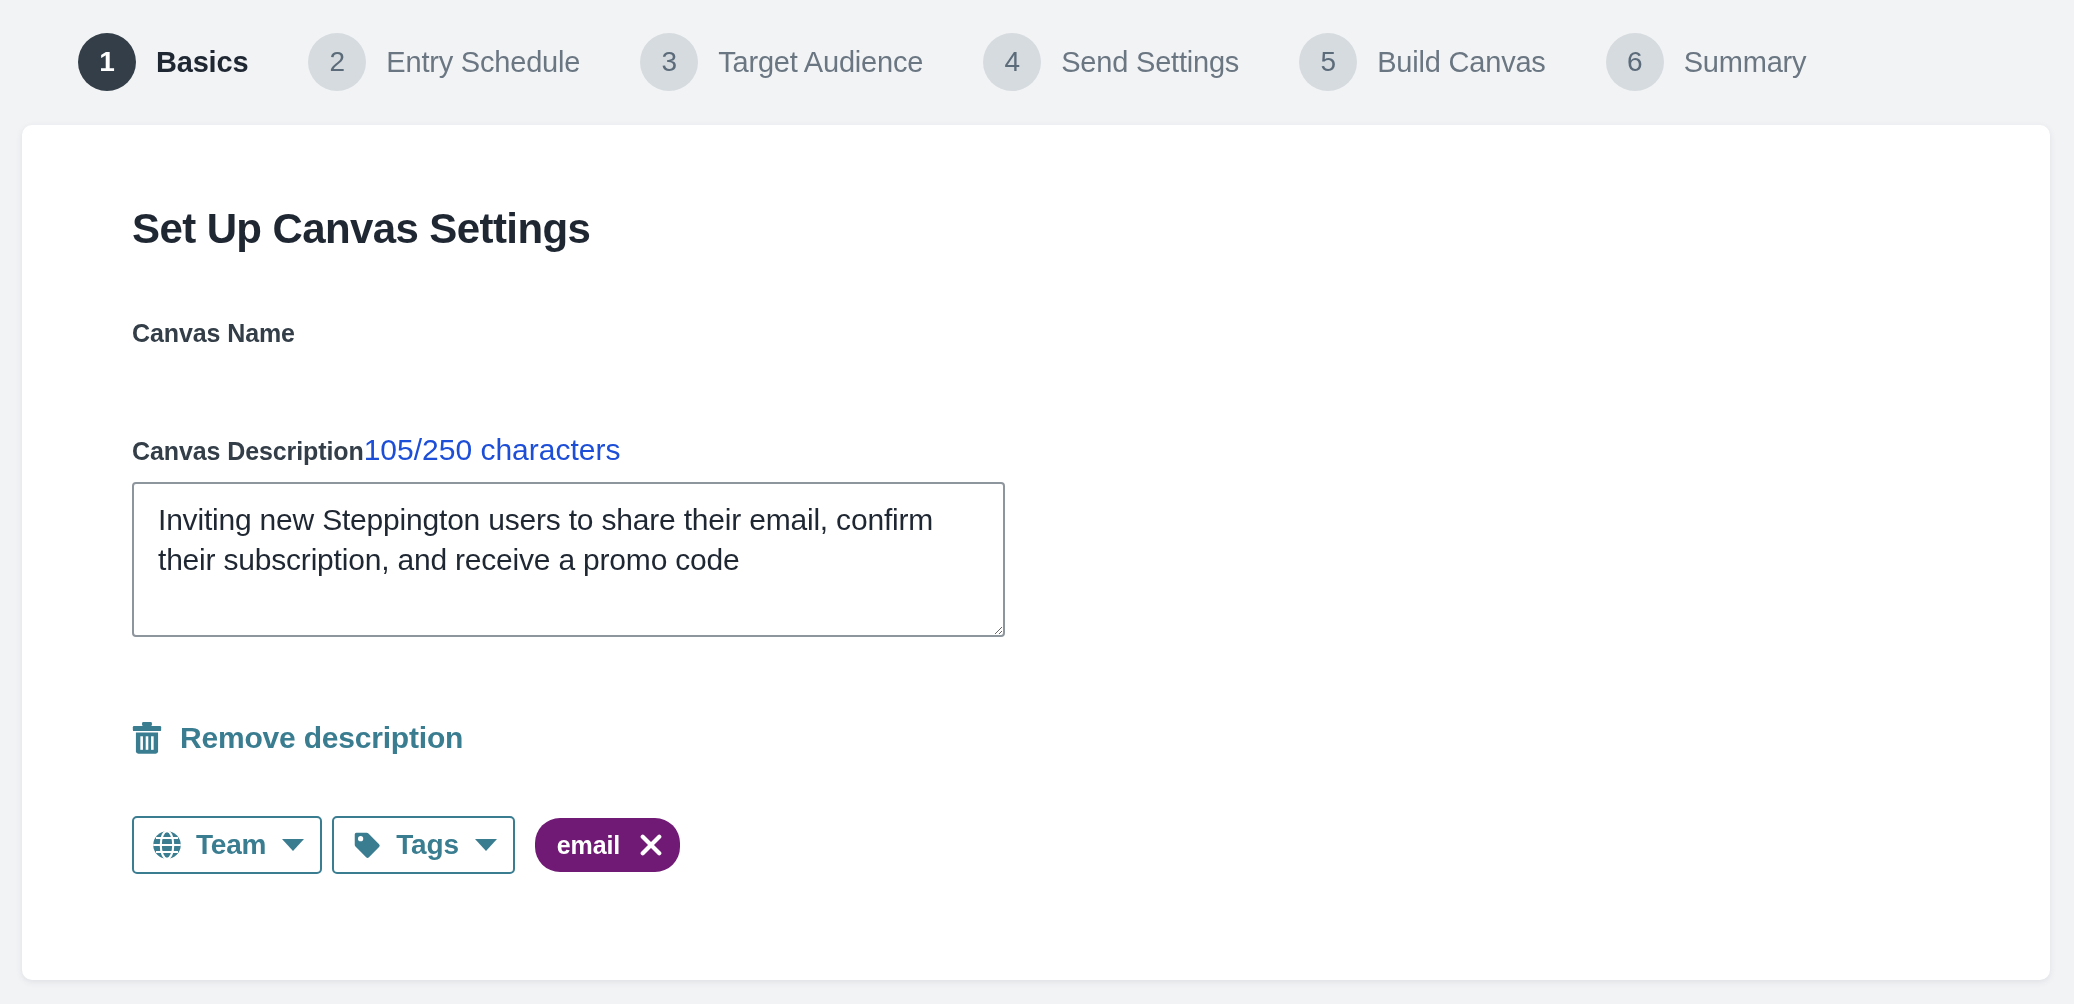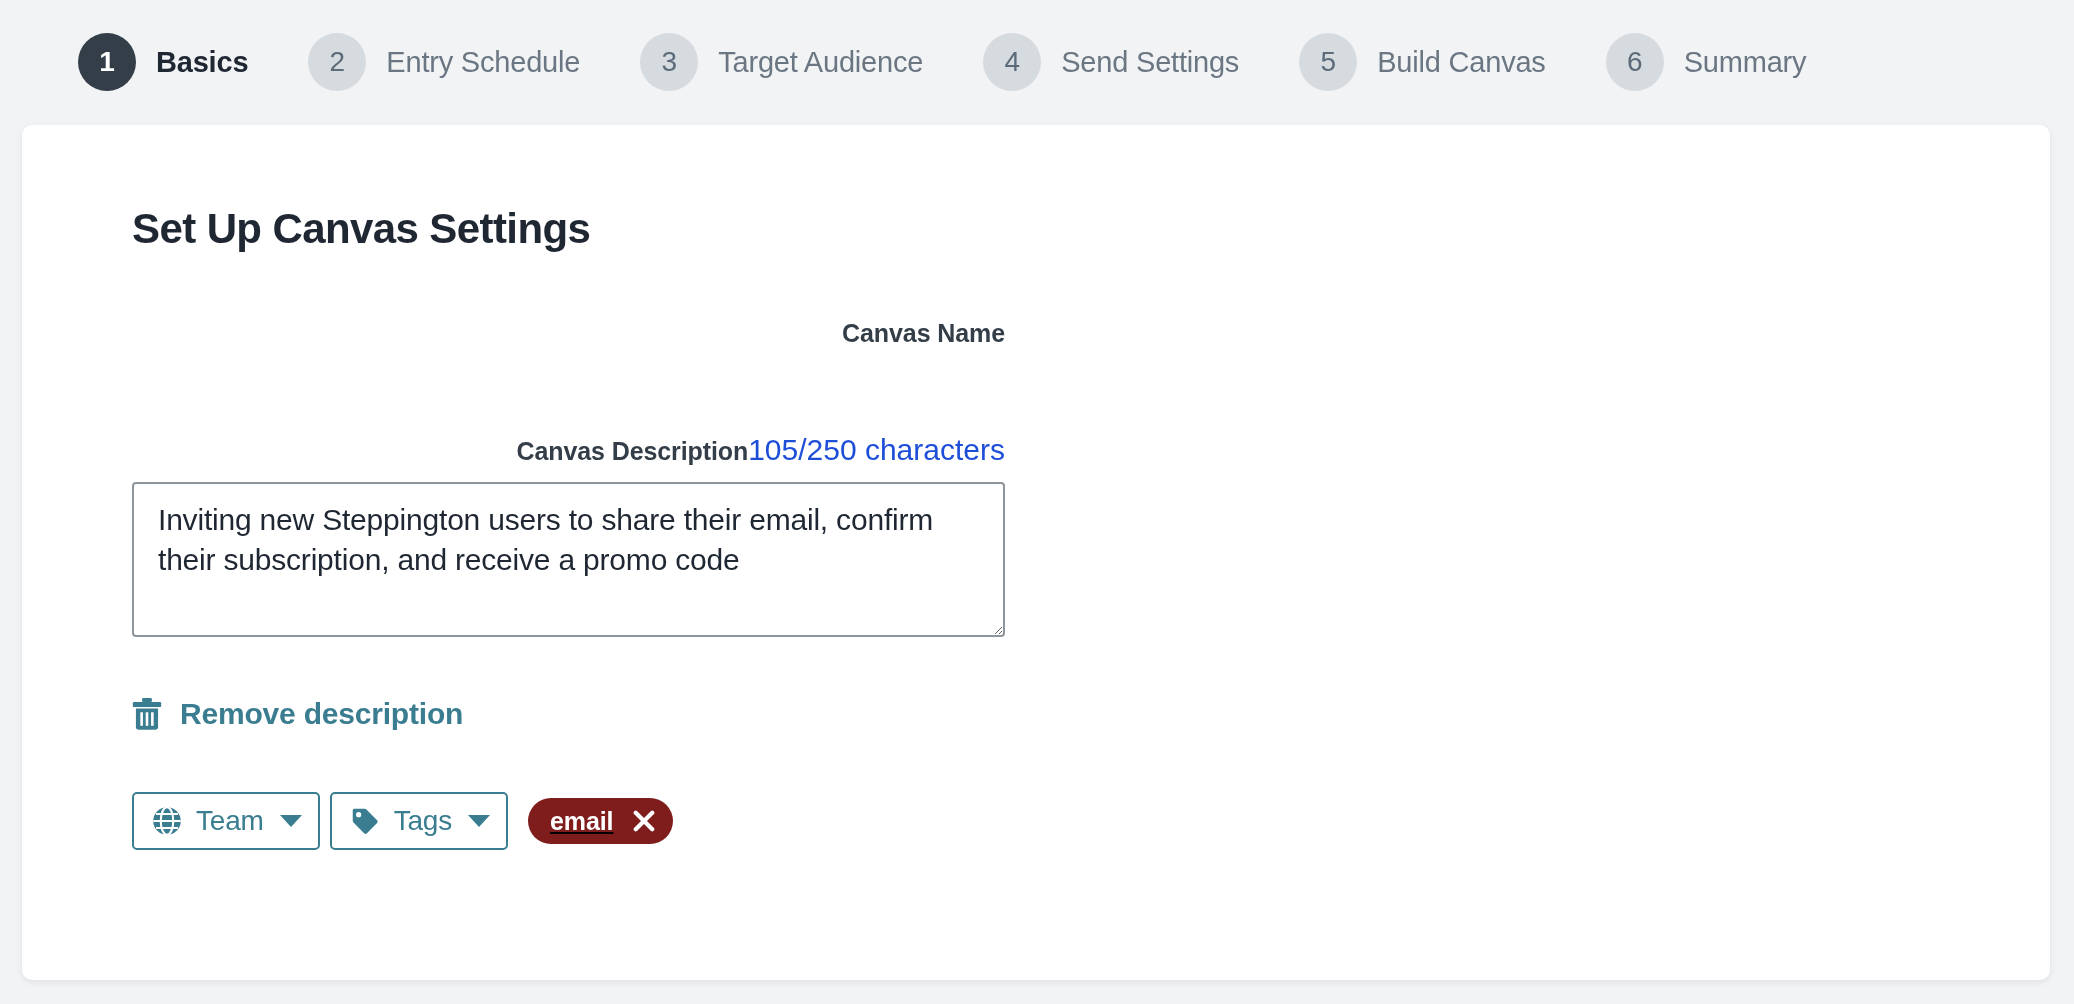"Canvas Name" .label-row { justify-content: flex-end -> flex-start }
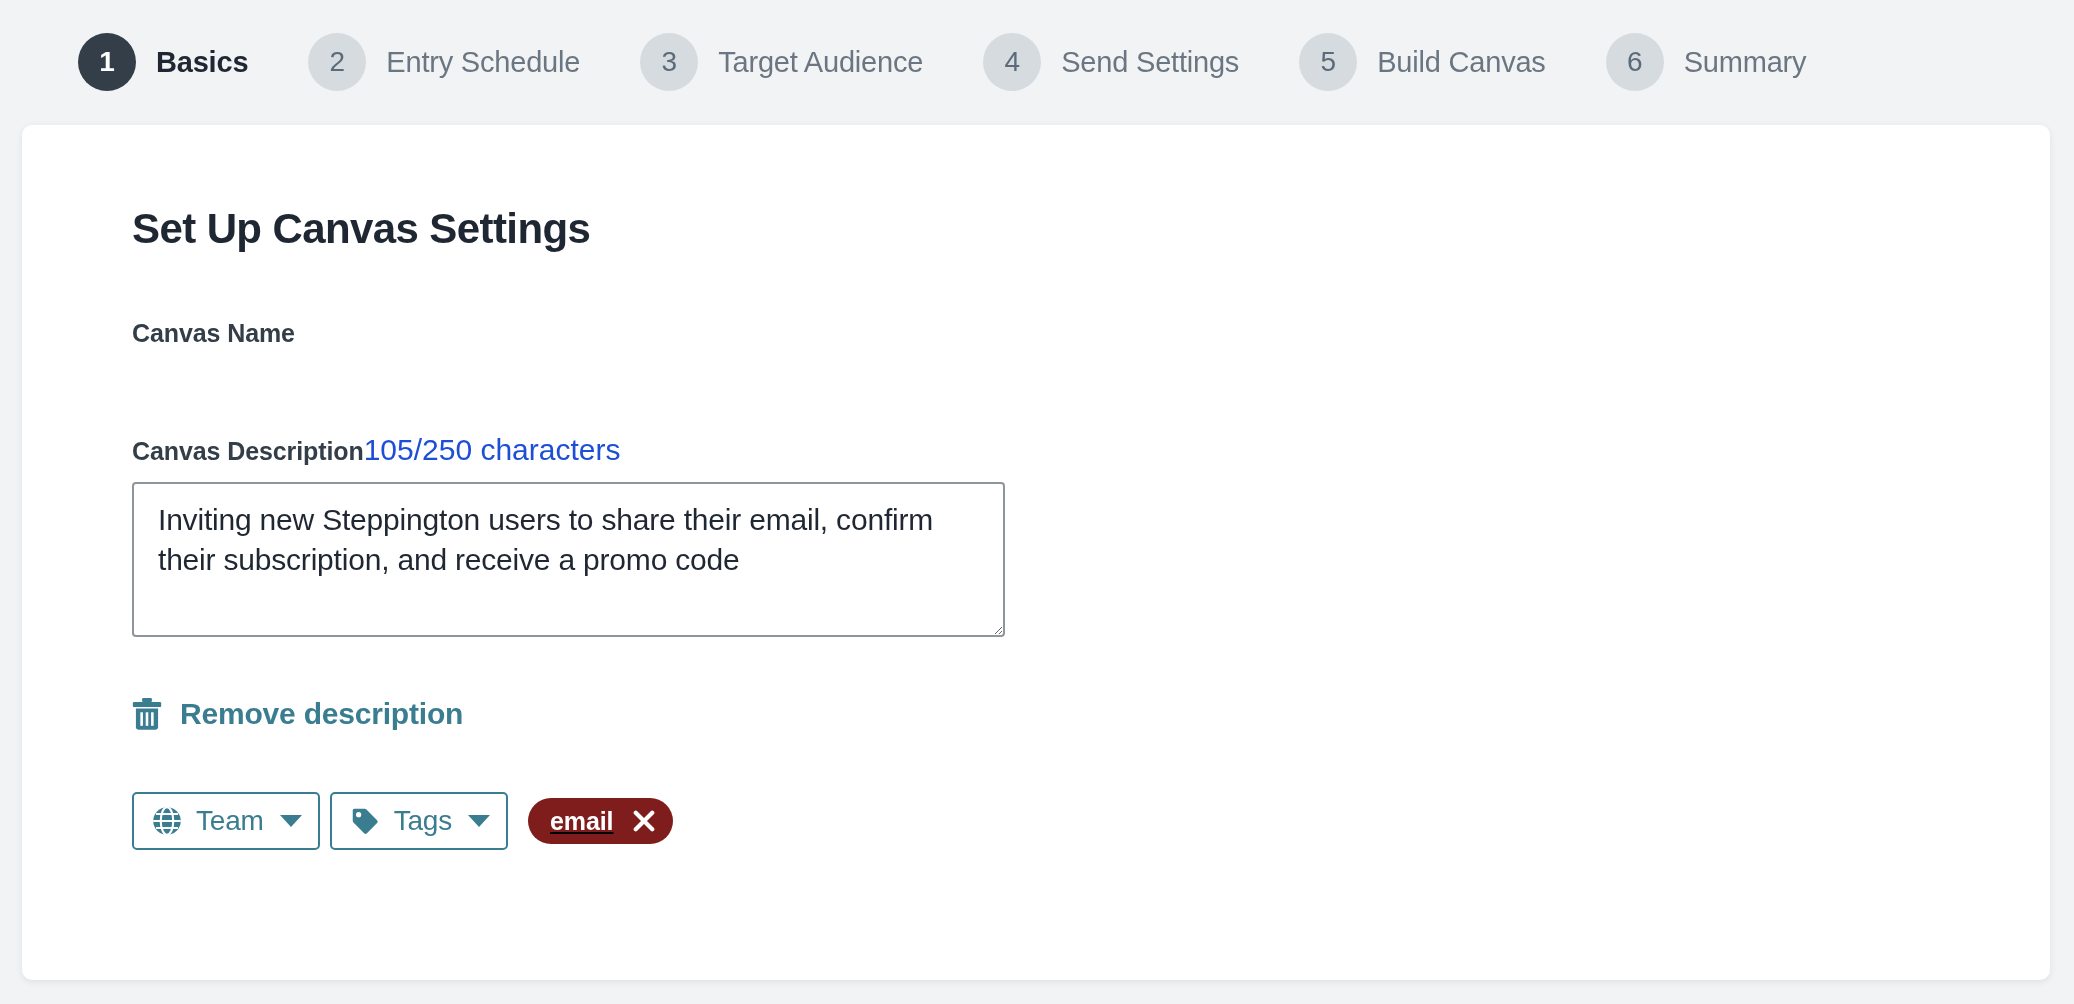"Remove description" .remove-link { margin-top: 60px -> 84px }
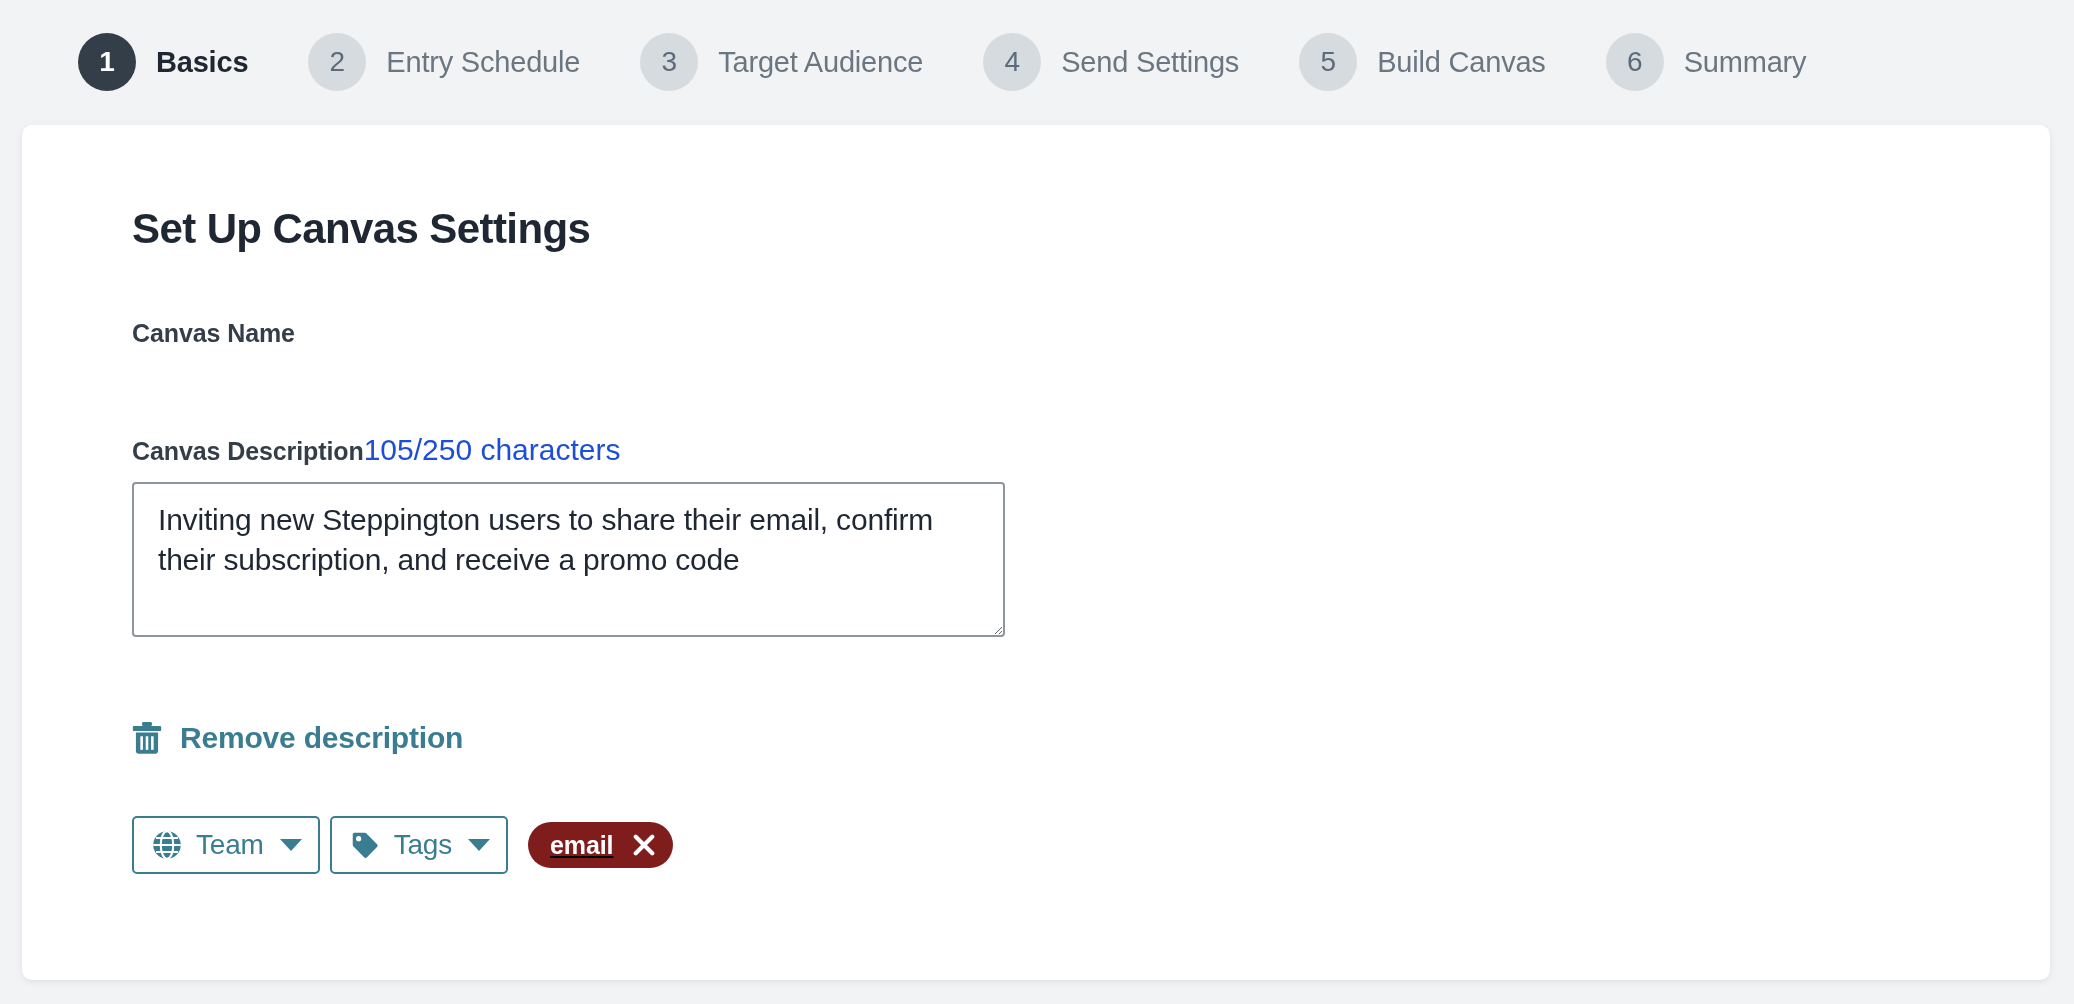"Team" .pill-button .btn-label { font-weight: 400 -> 700 }
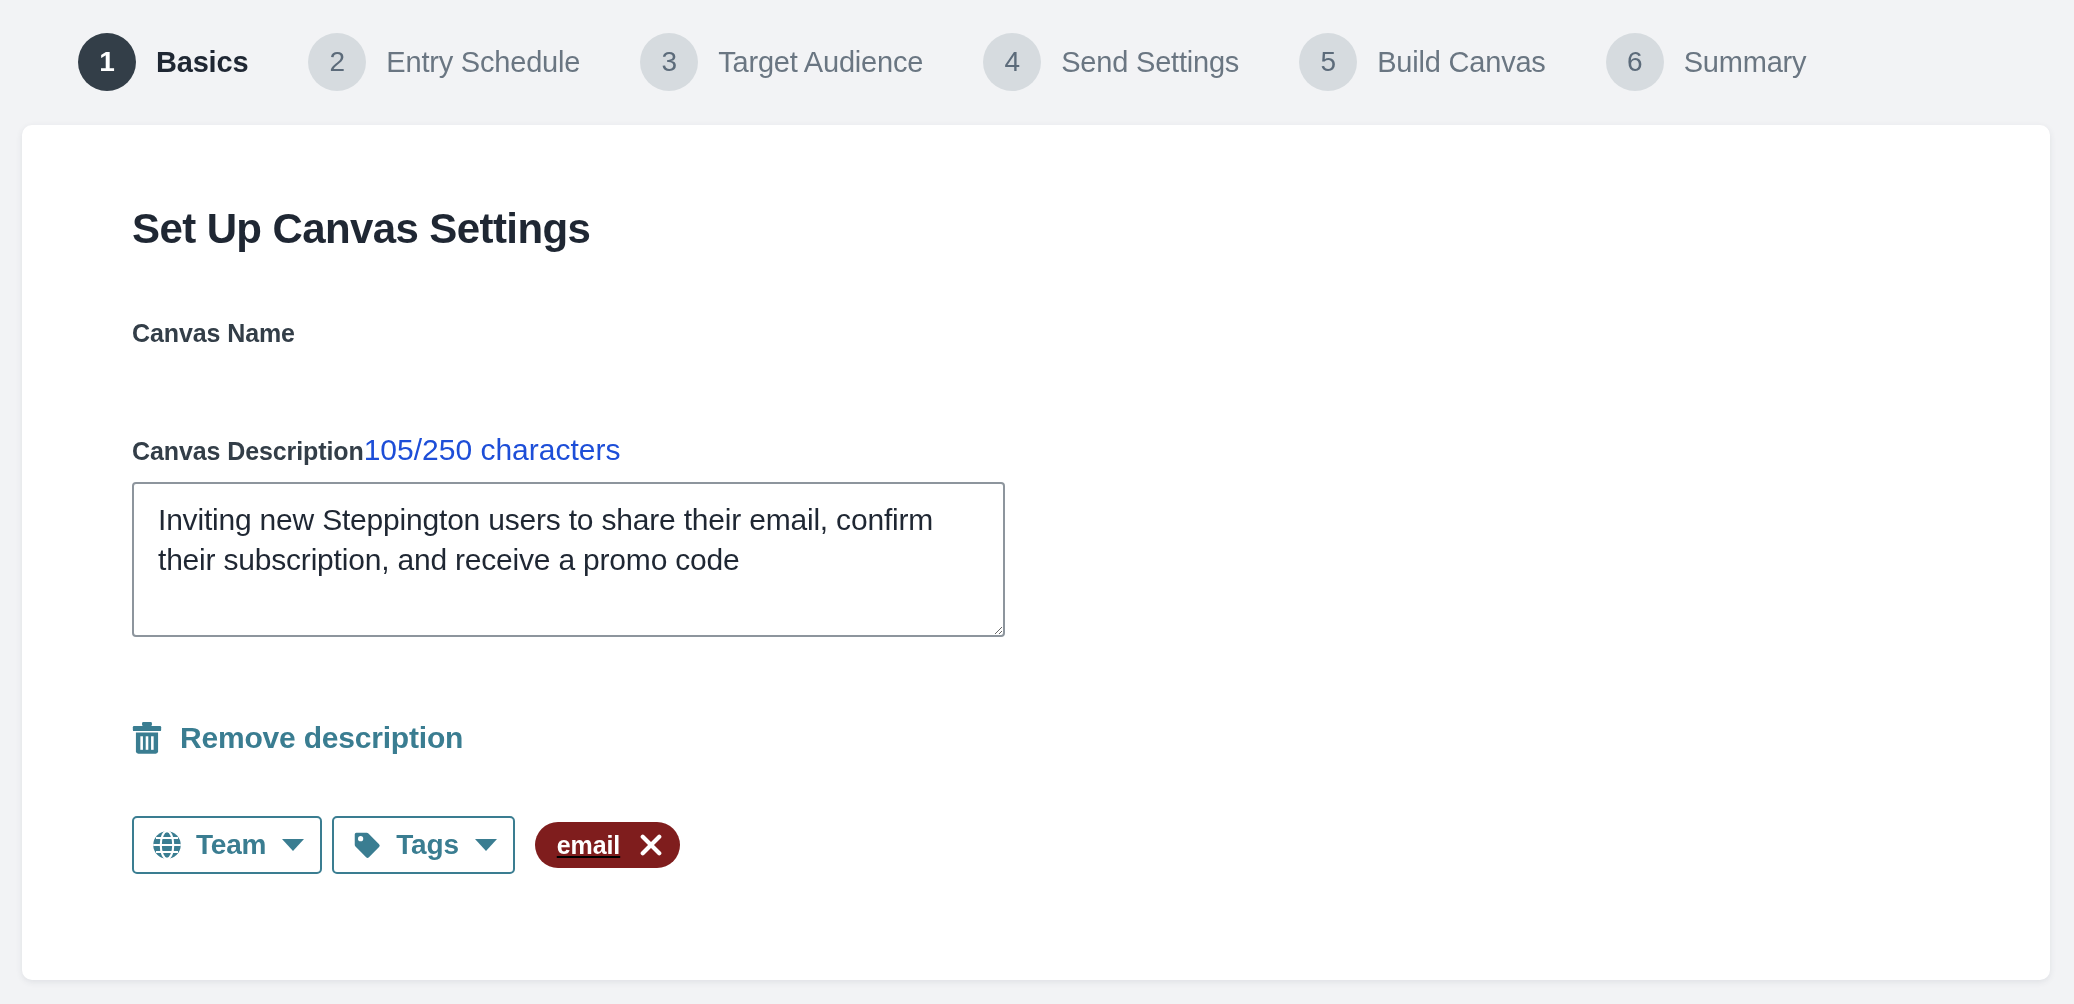"email" .tag-chip { background: #7f1d1d -> #701a75; height: 46px -> 54px; text-decoration: underline -> none }
